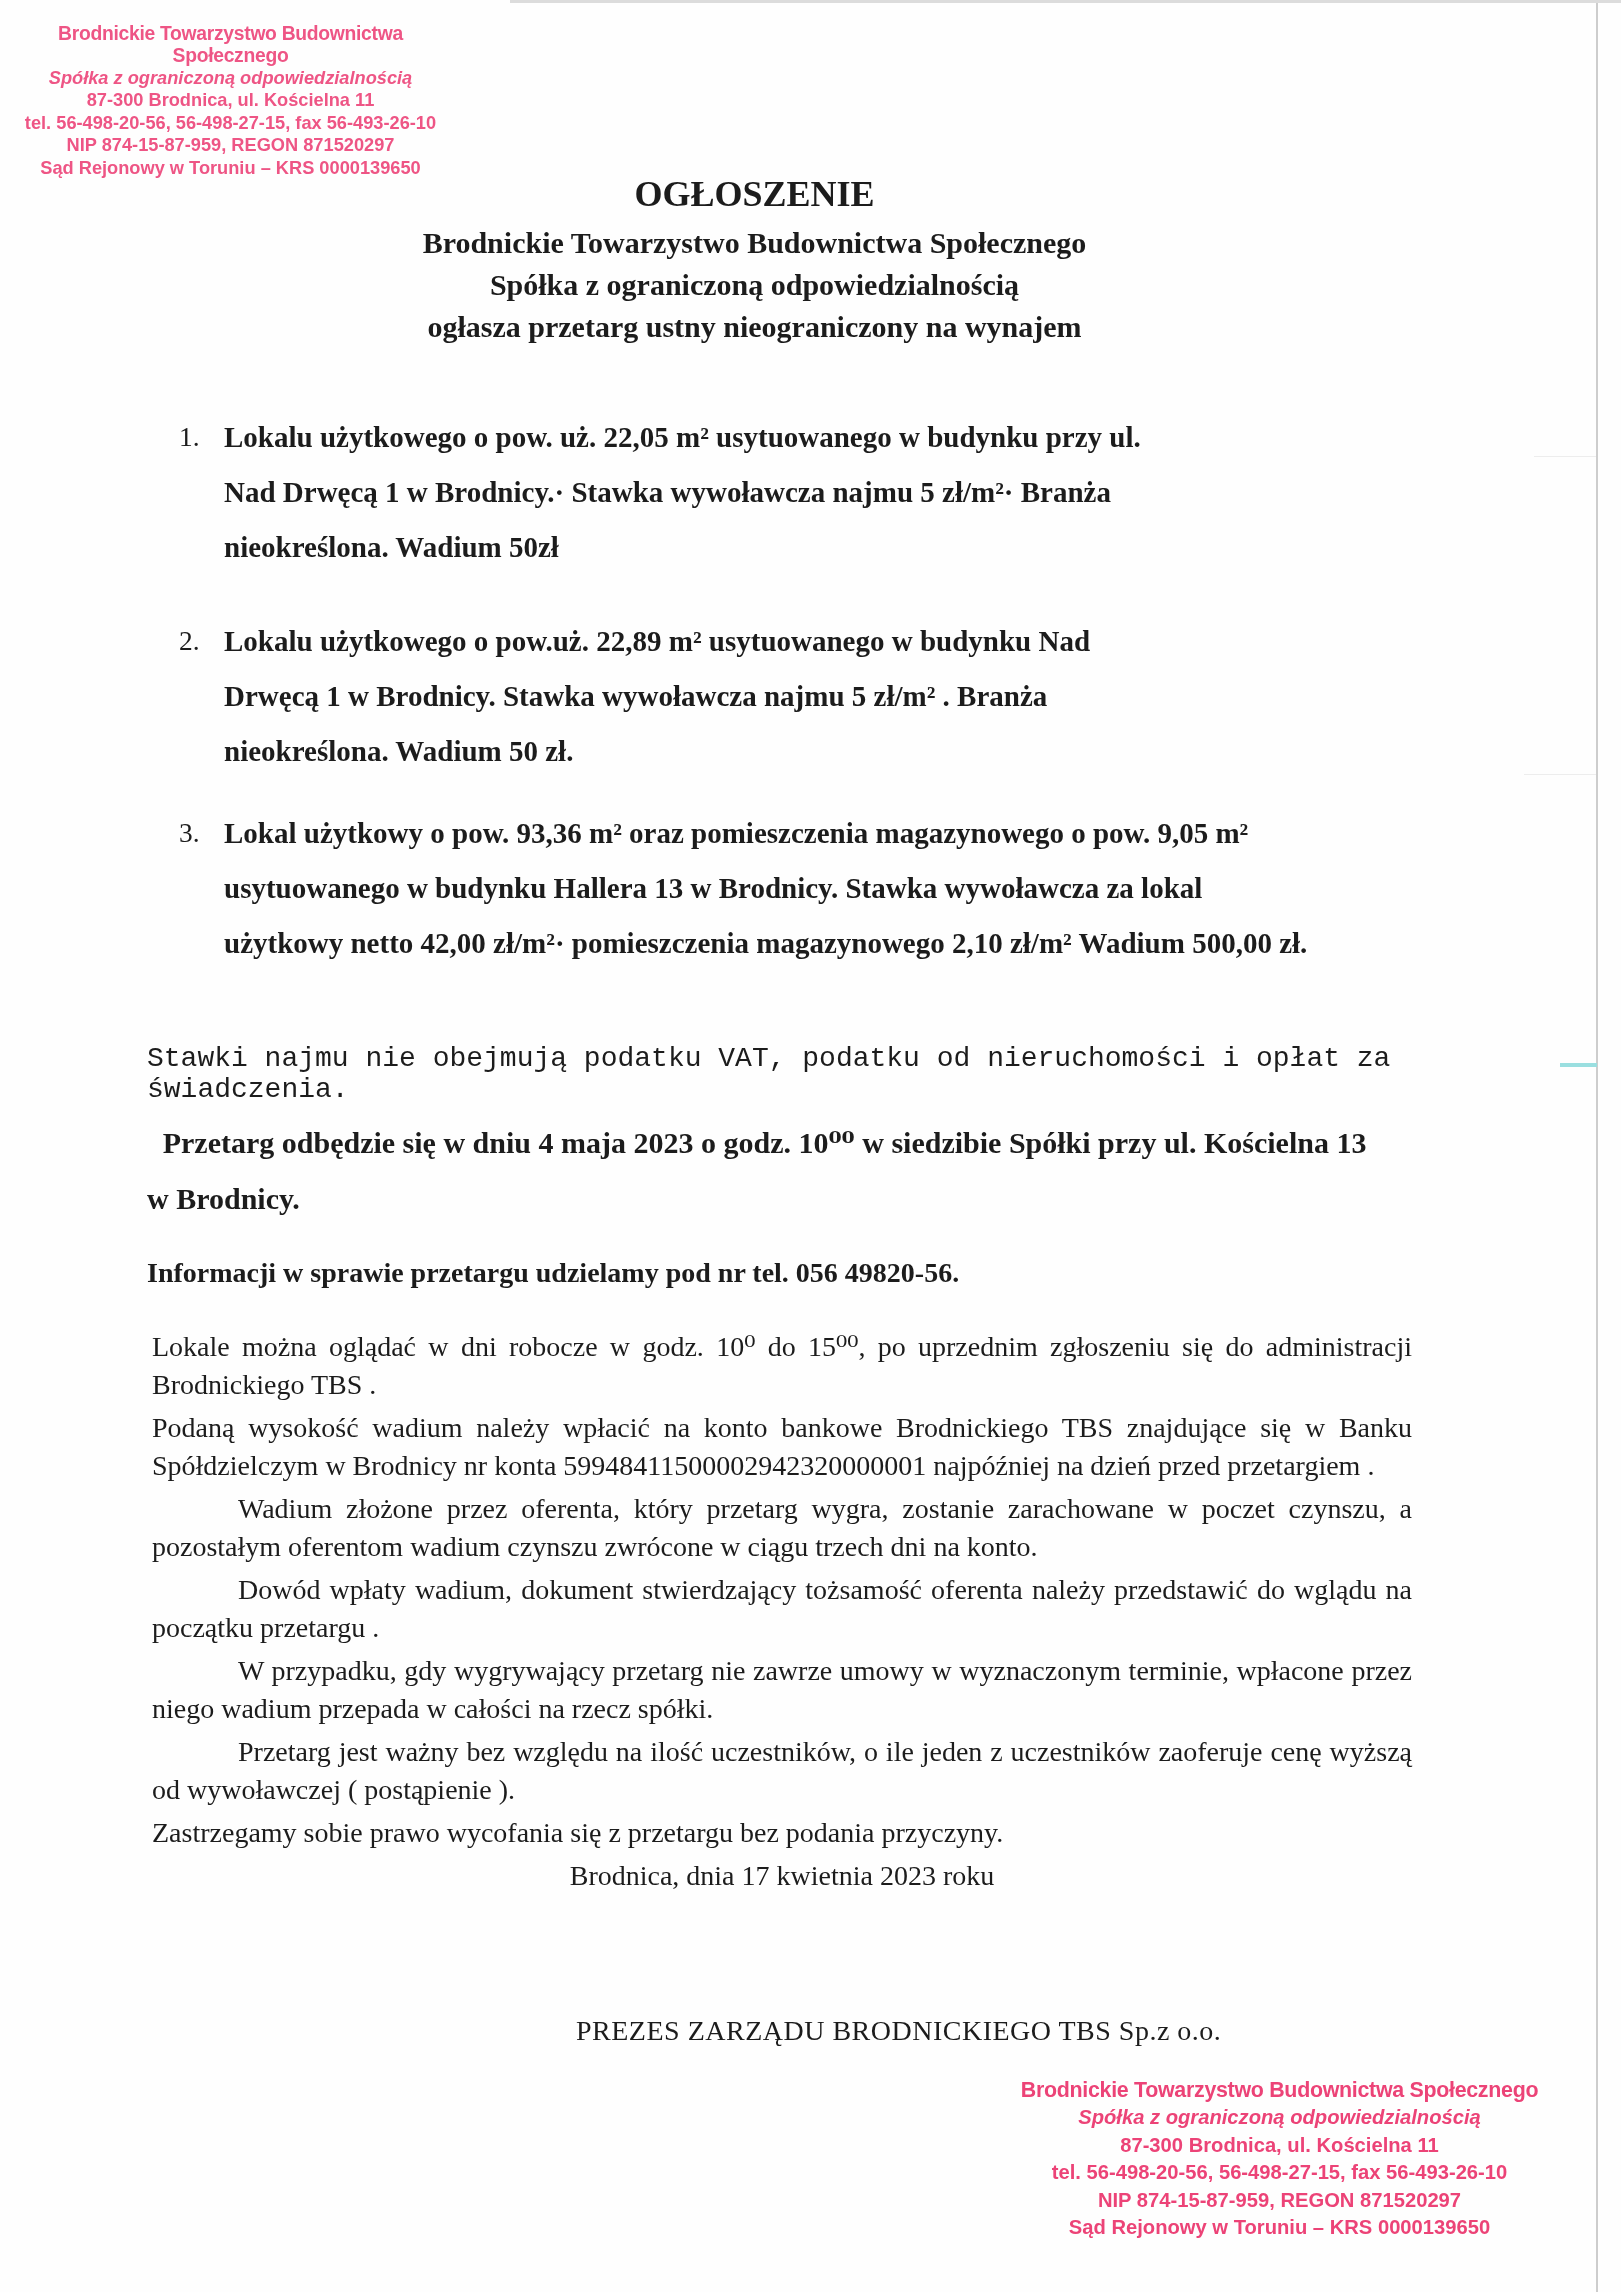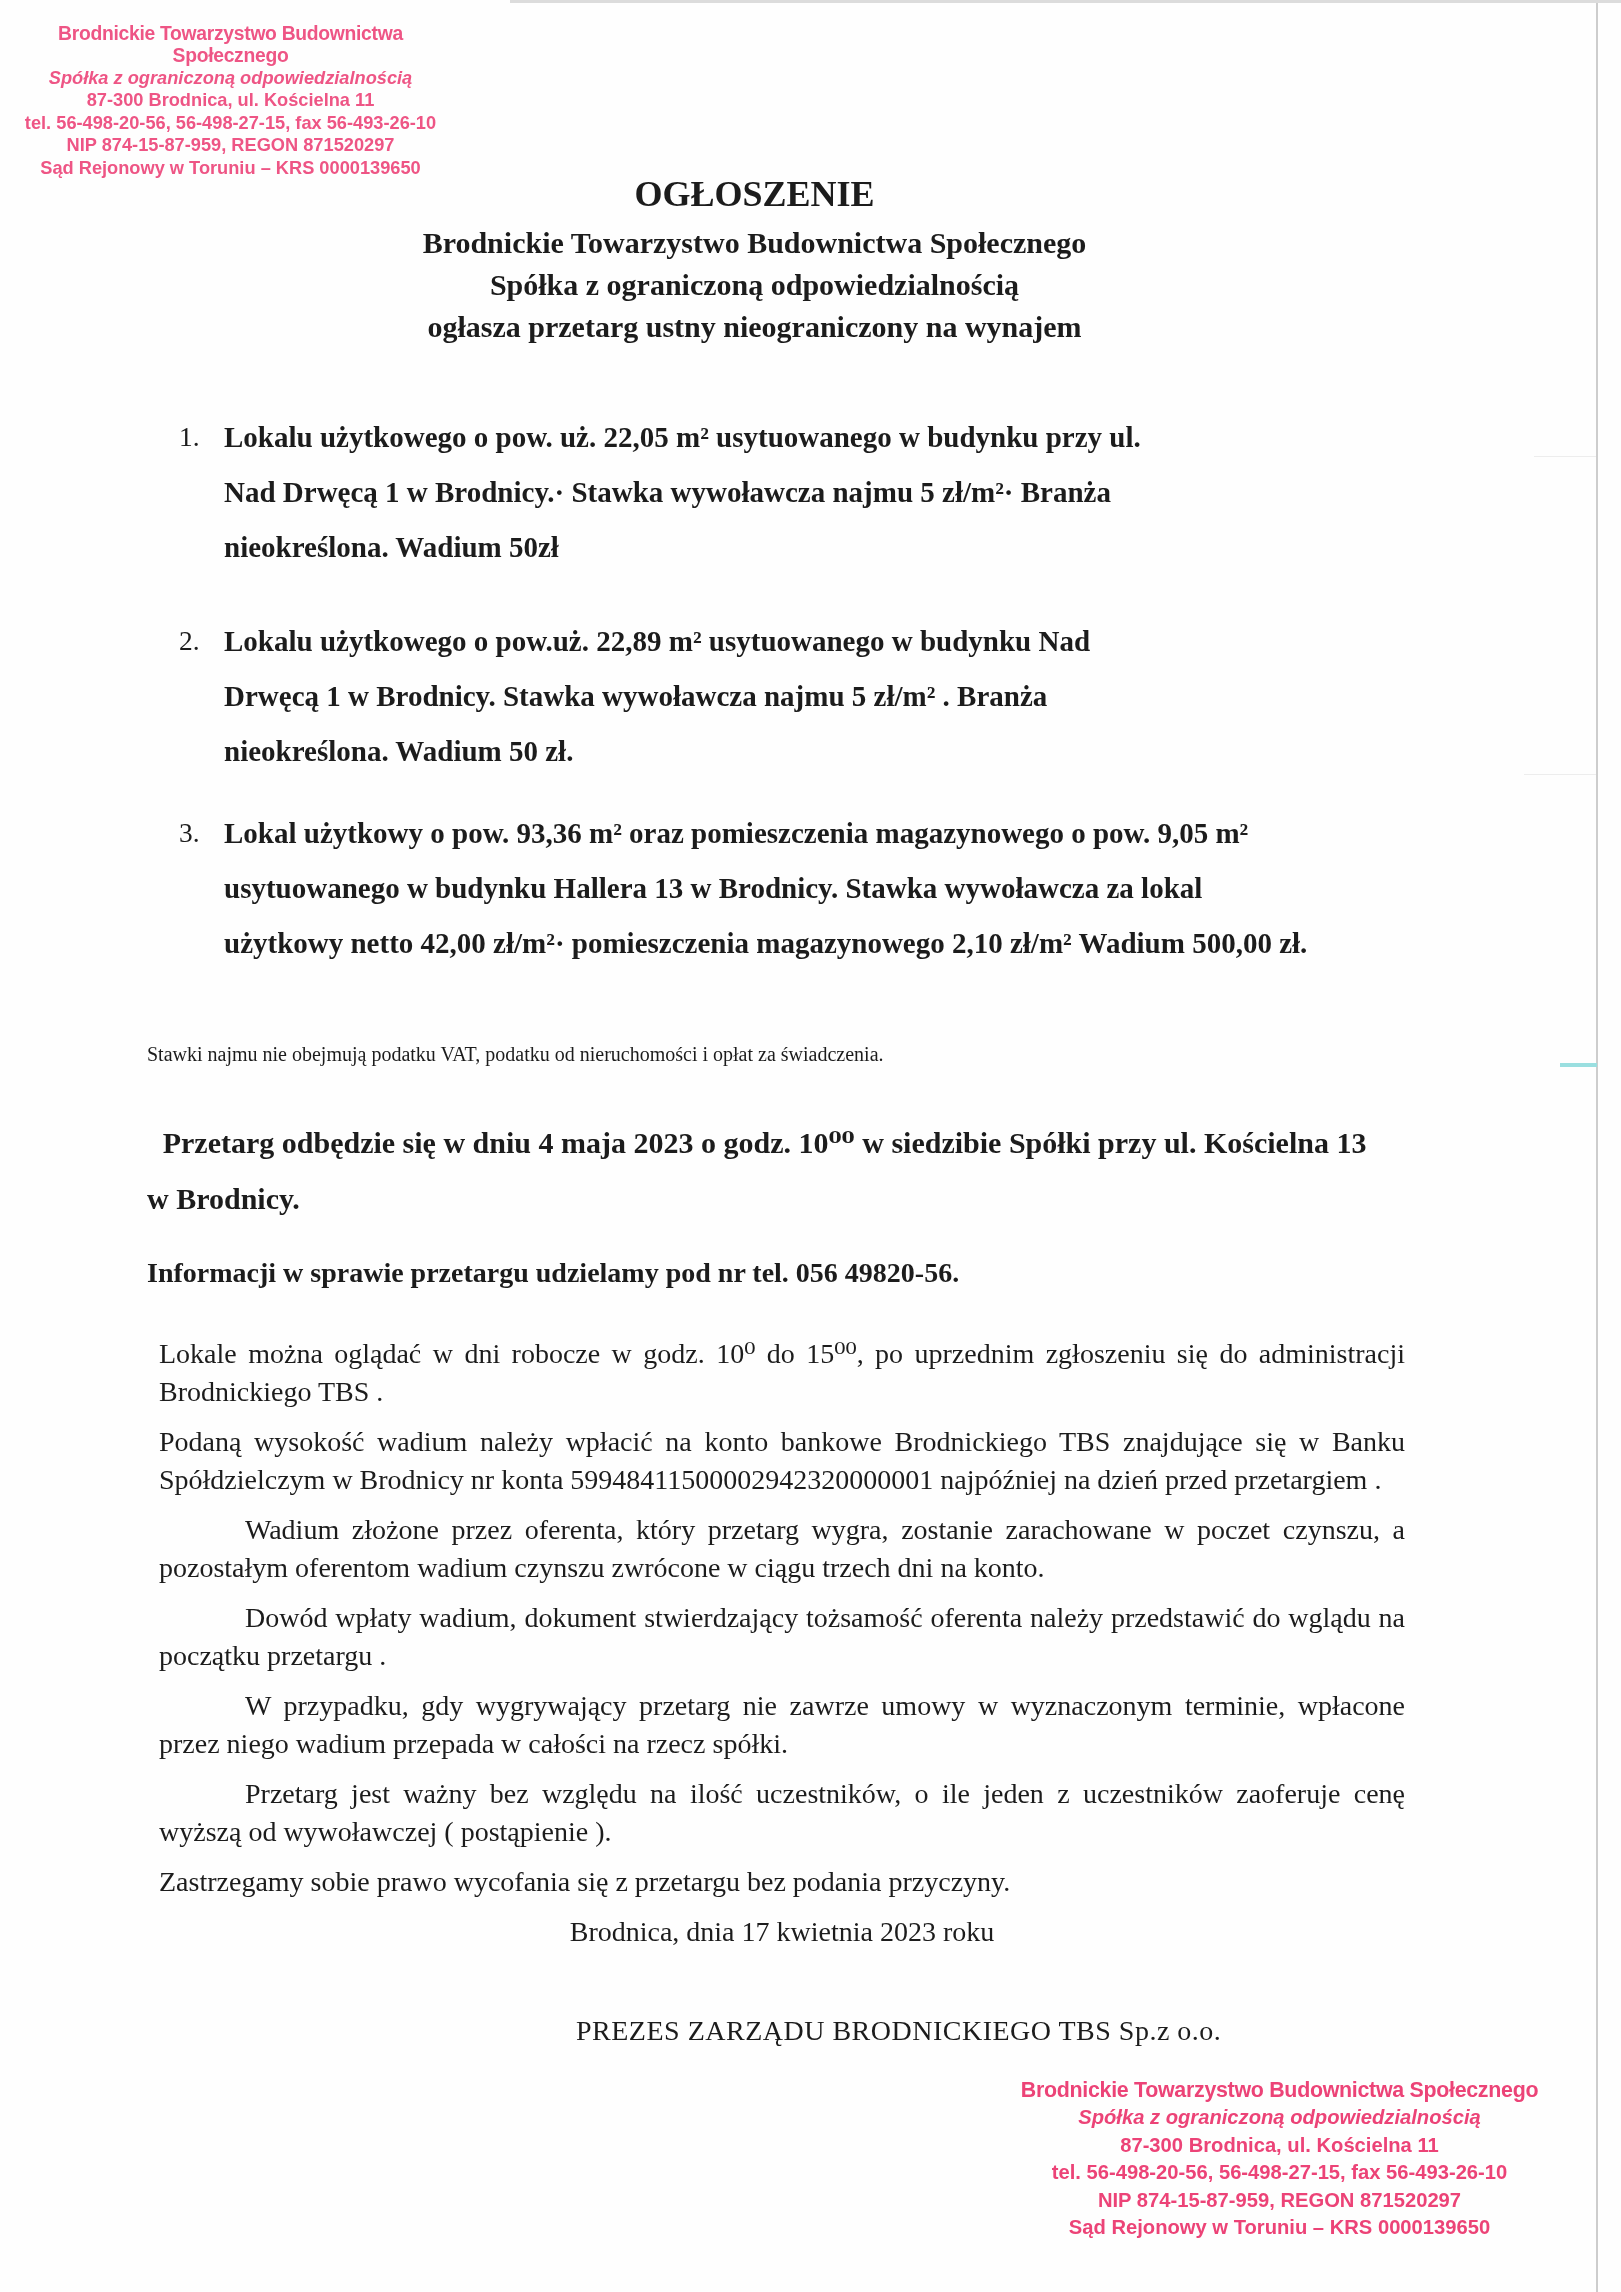"Stawki najmu nie obejmują podatku" .p-stawki { font-family: none -> Liberation Mono, monospace; font-size: 20px -> 28px }
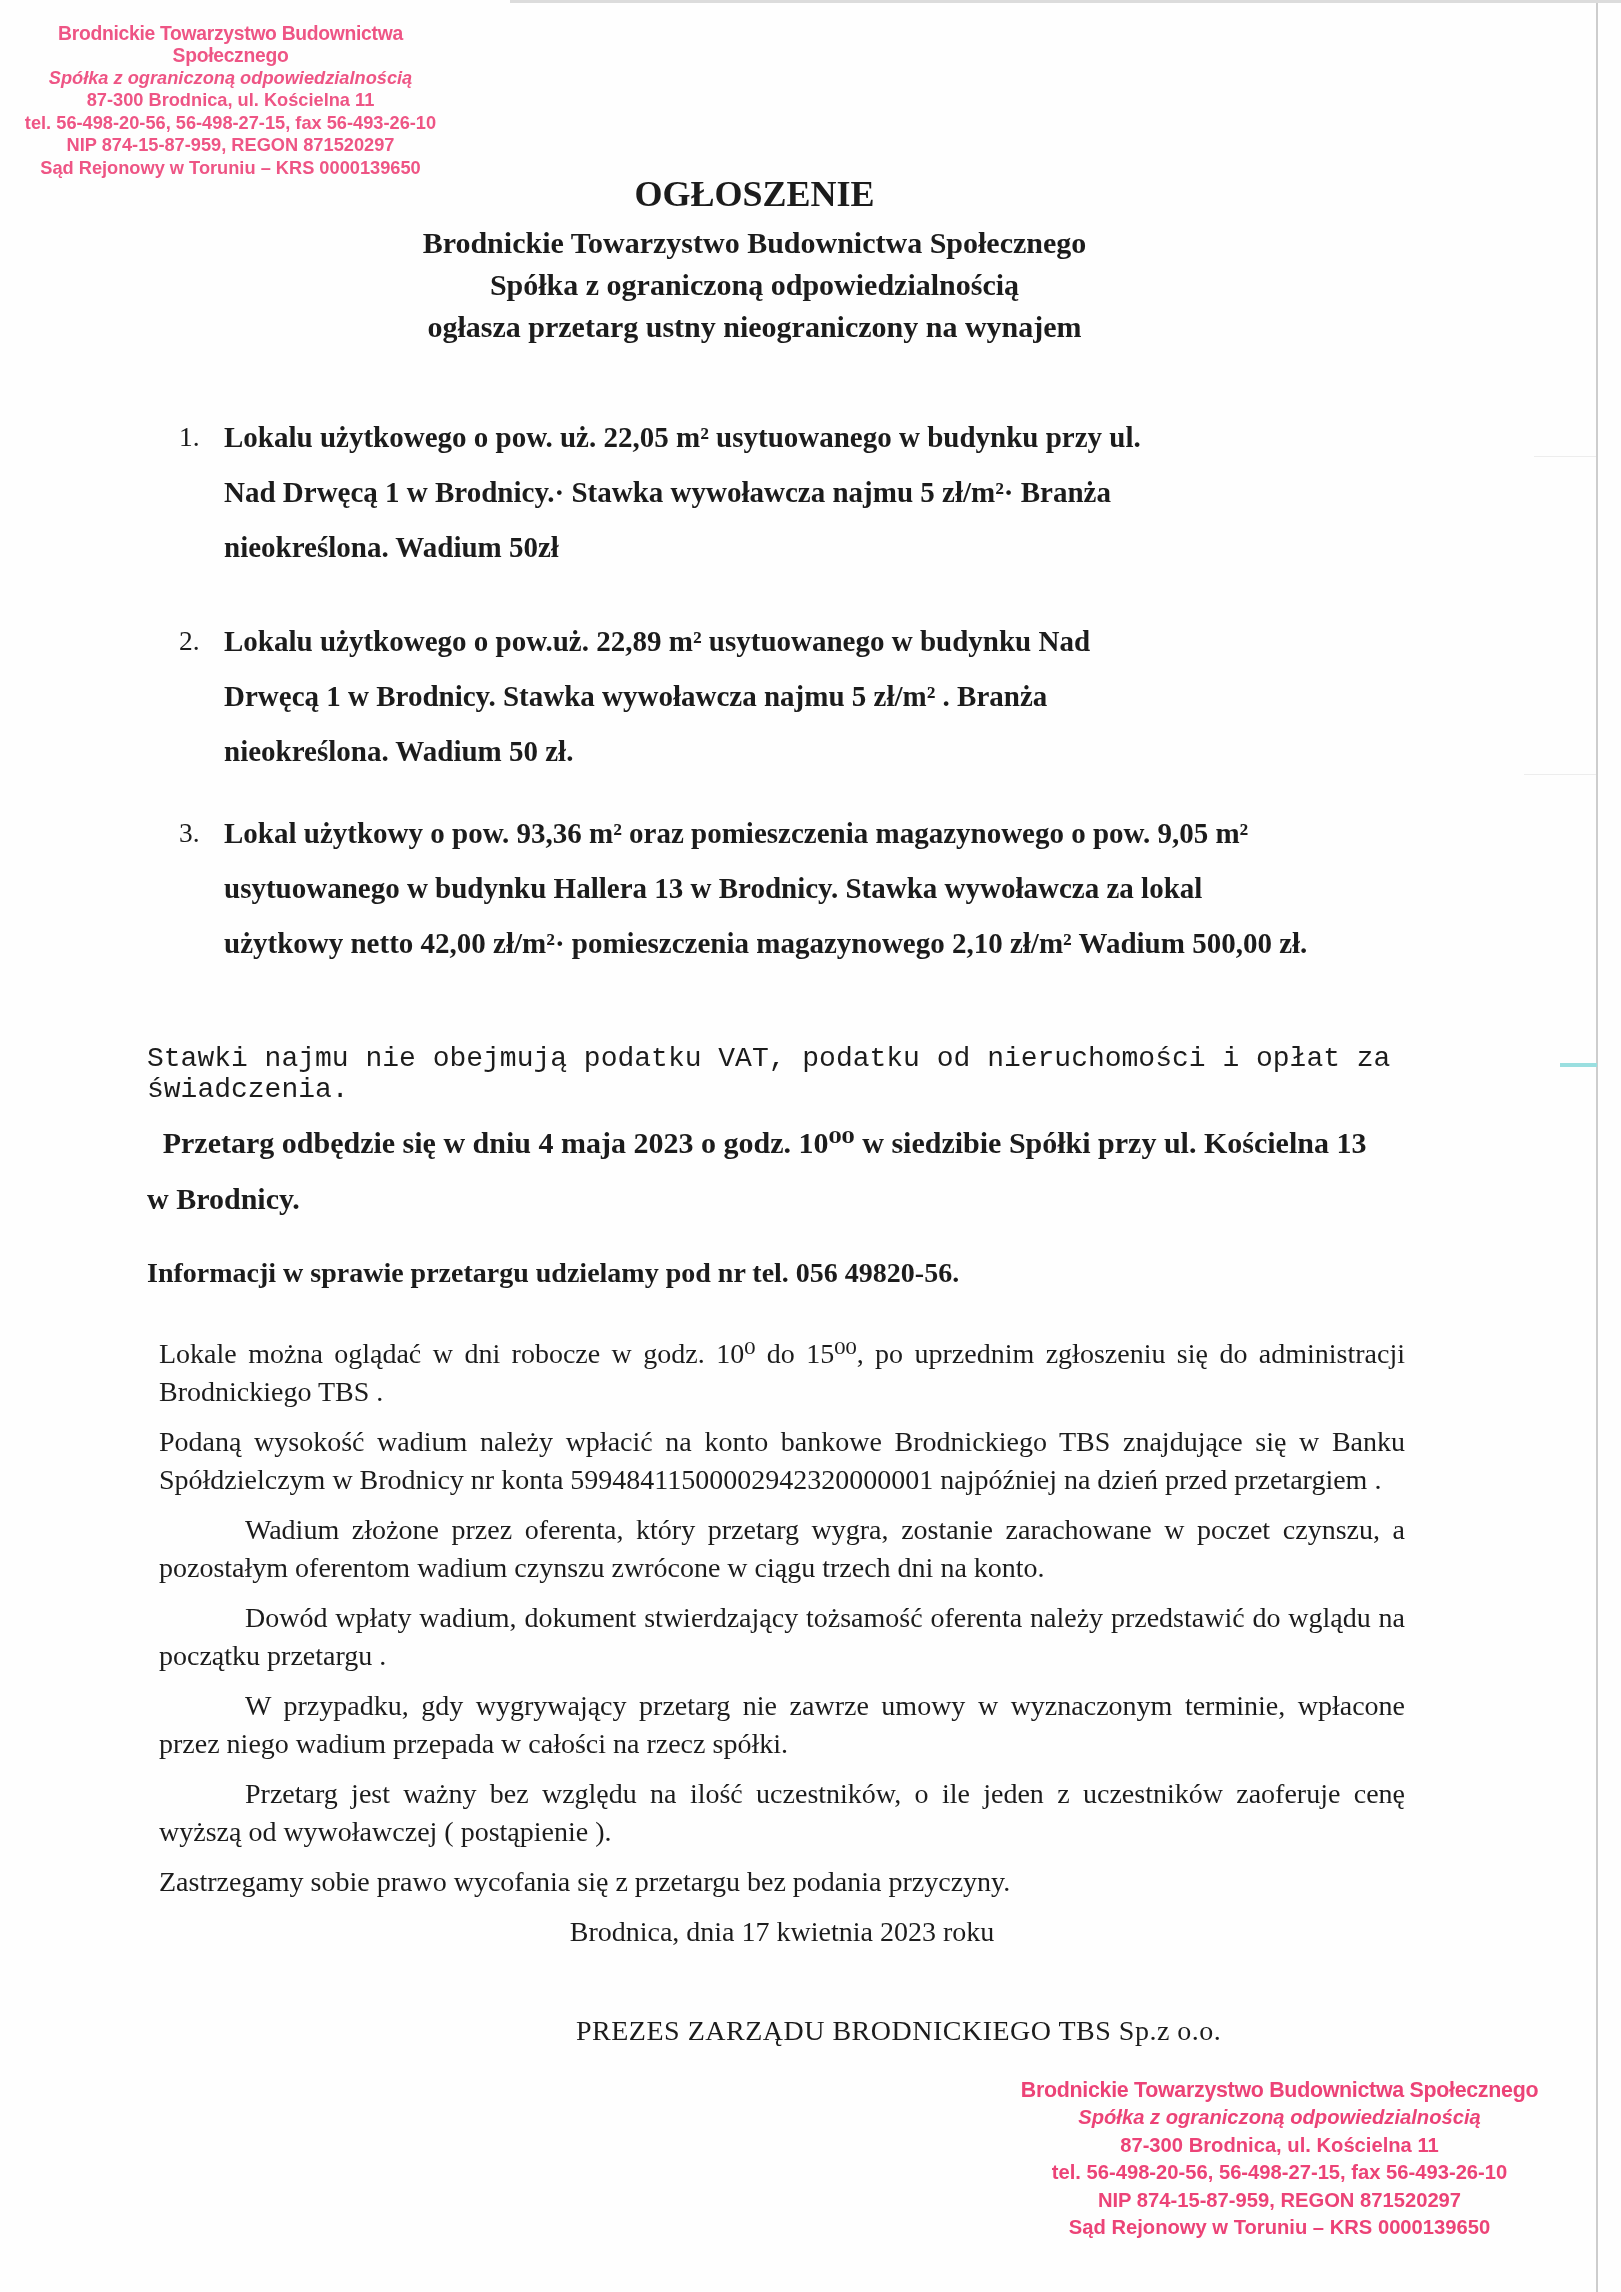"Lokale można oglądać w dni" .body-block p { margin: 12px -> 5px }
